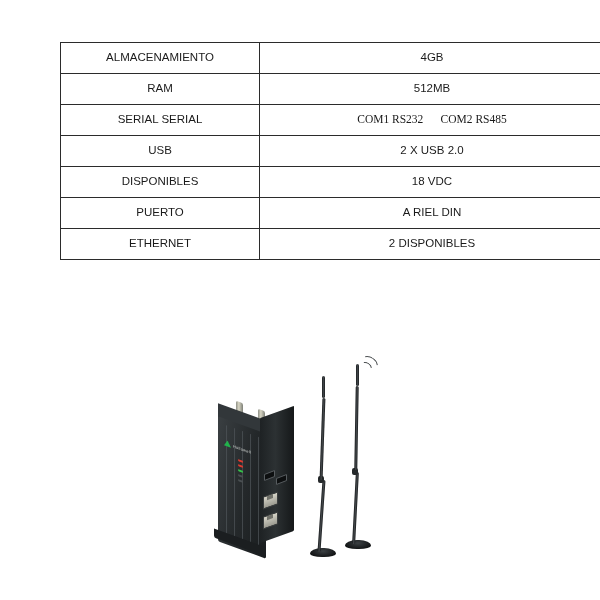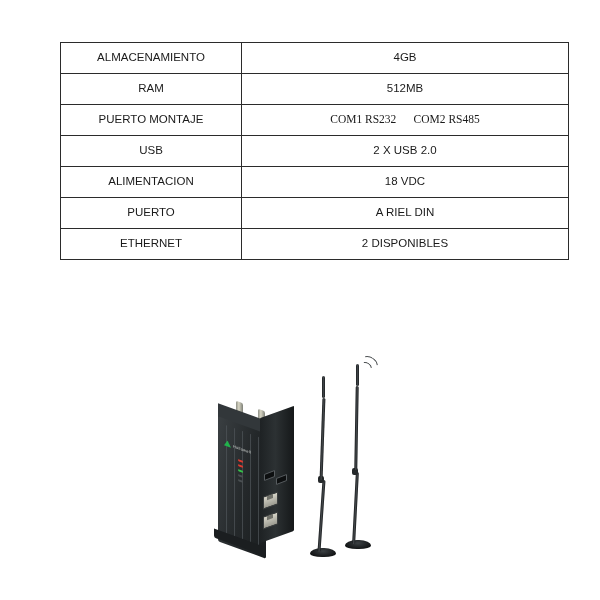"ALMACENAMIENTO" .spec-table td { padding: 0 4px -> 0 13px }
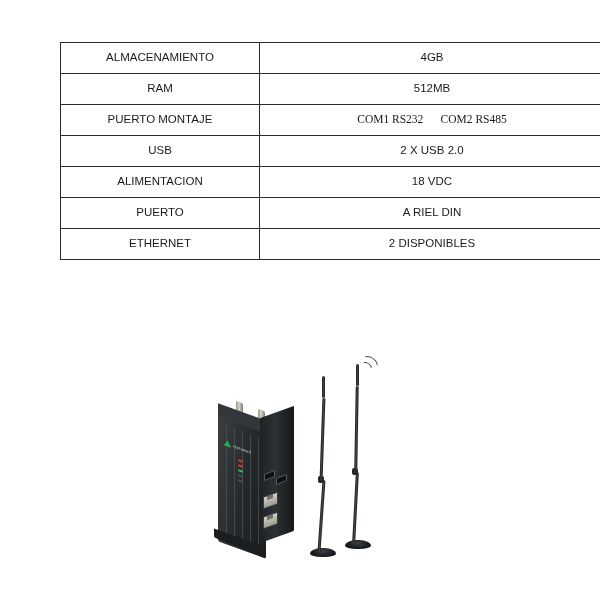"PUERTO MONTAJE" td.label-cell { text: PUERTO MONTAJE -> SERIAL SERIAL }
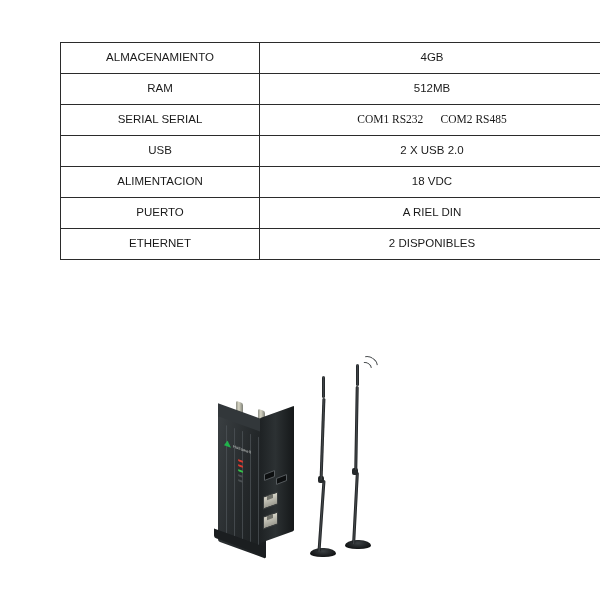"ALIMENTACION" td.label-cell { text: ALIMENTACION -> DISPONIBLES }
